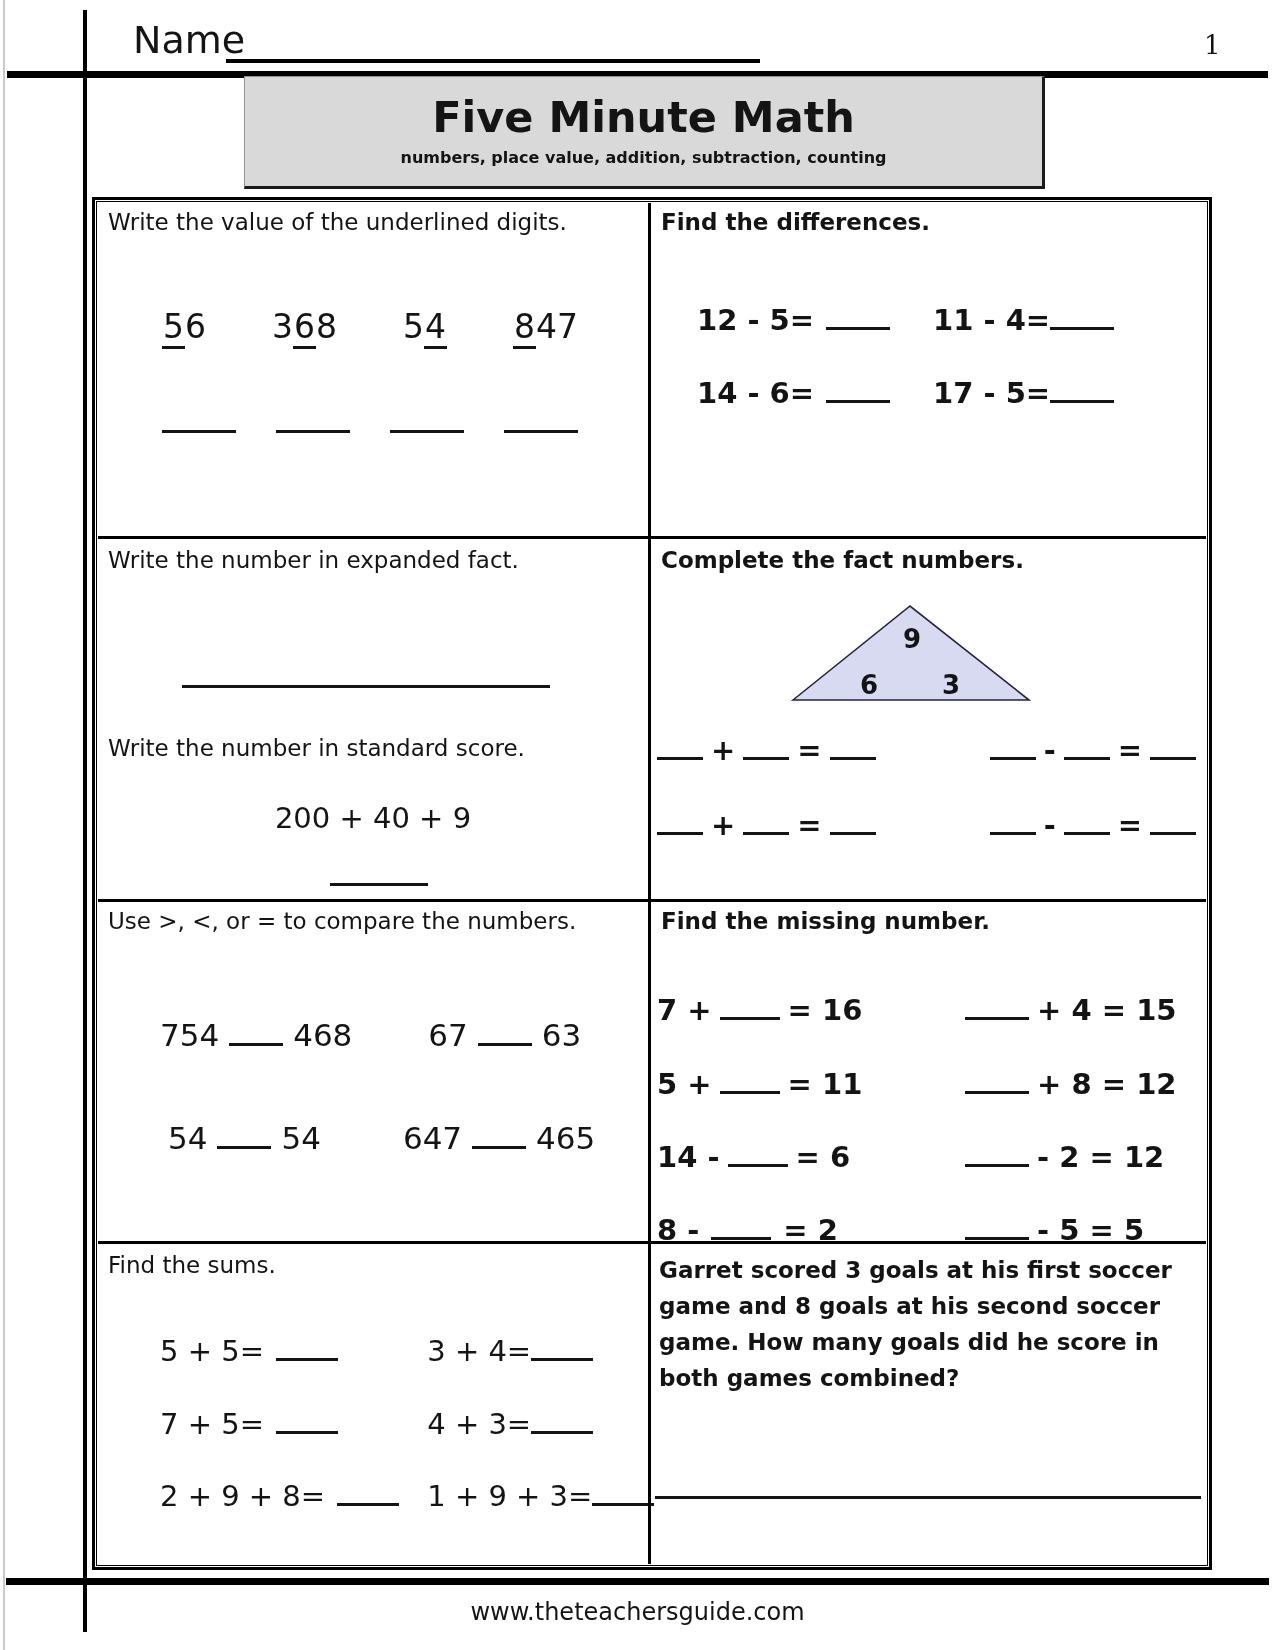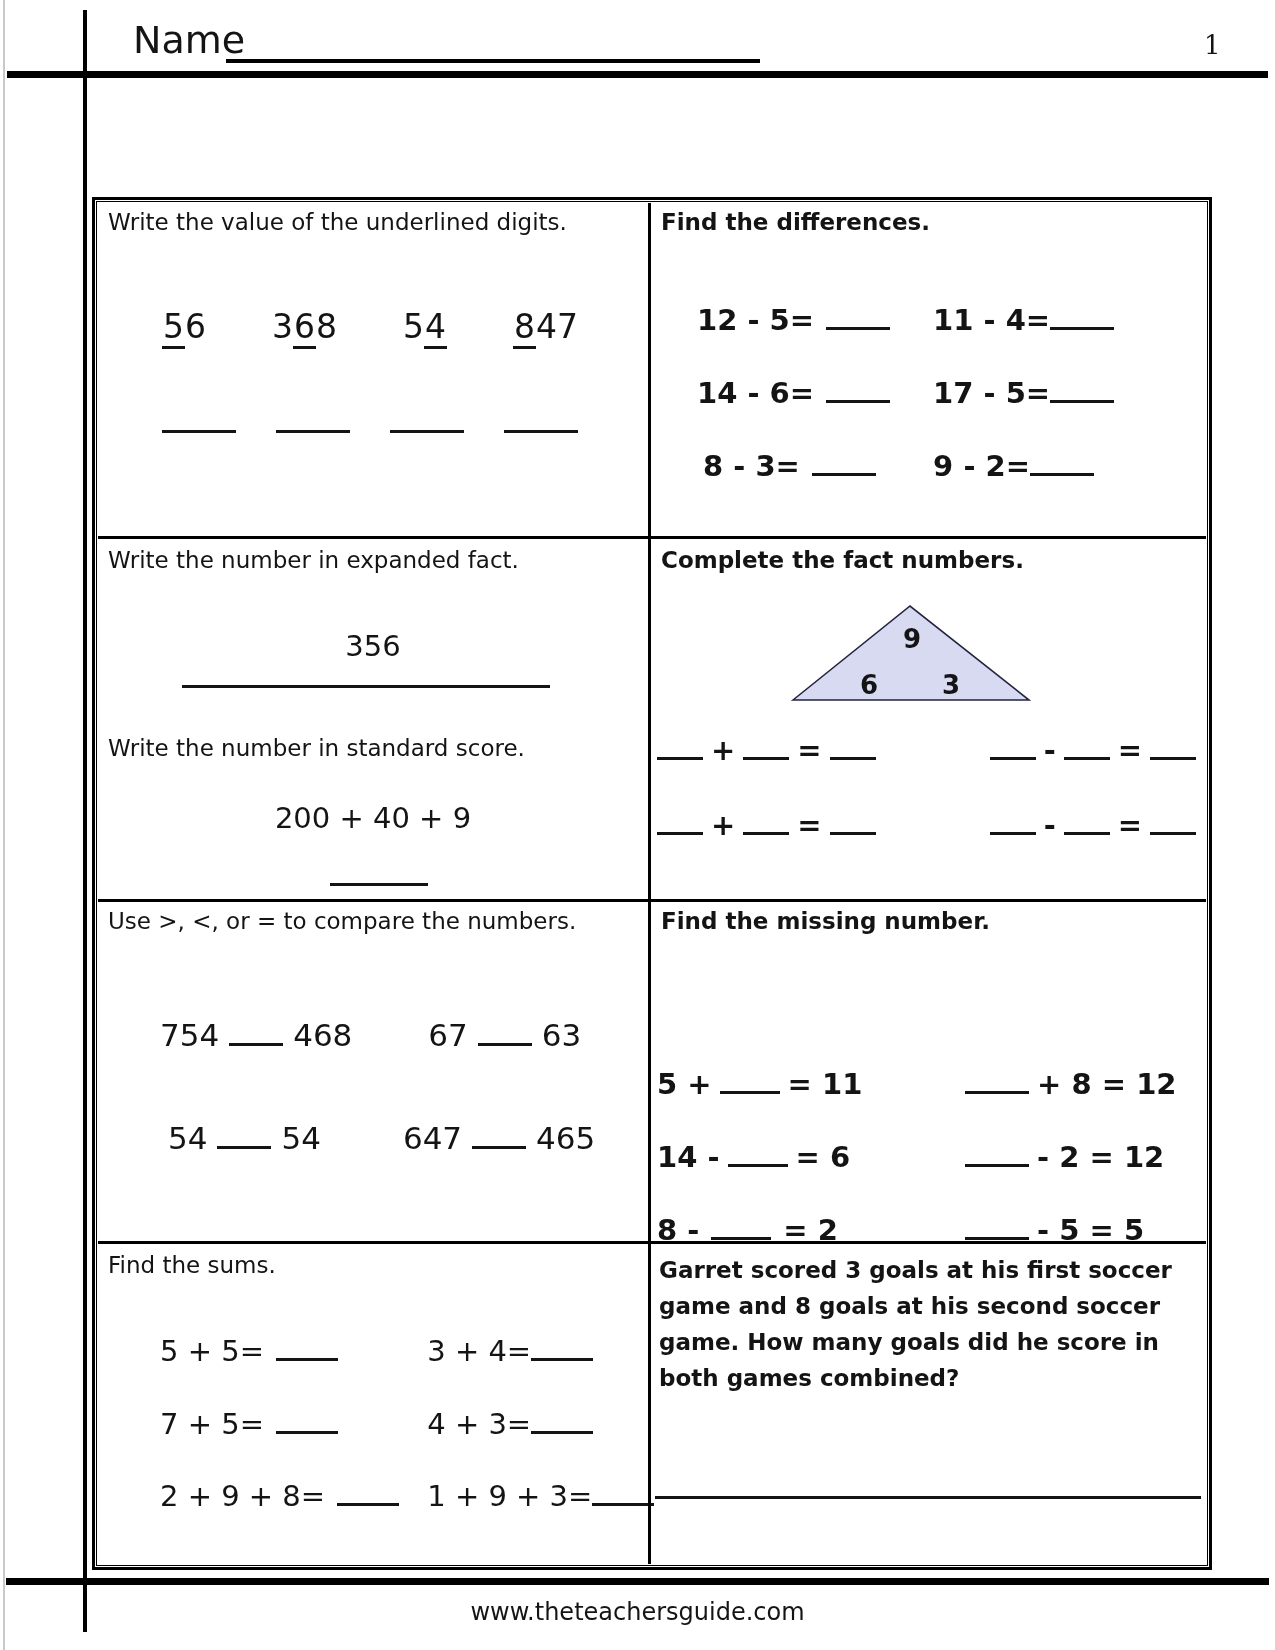"Five Minute Math" div.abs { html: none -> <div> <div>Five Minute Math</div> <div>numbers, place value, addition, subtraction, counting</div> </div> }
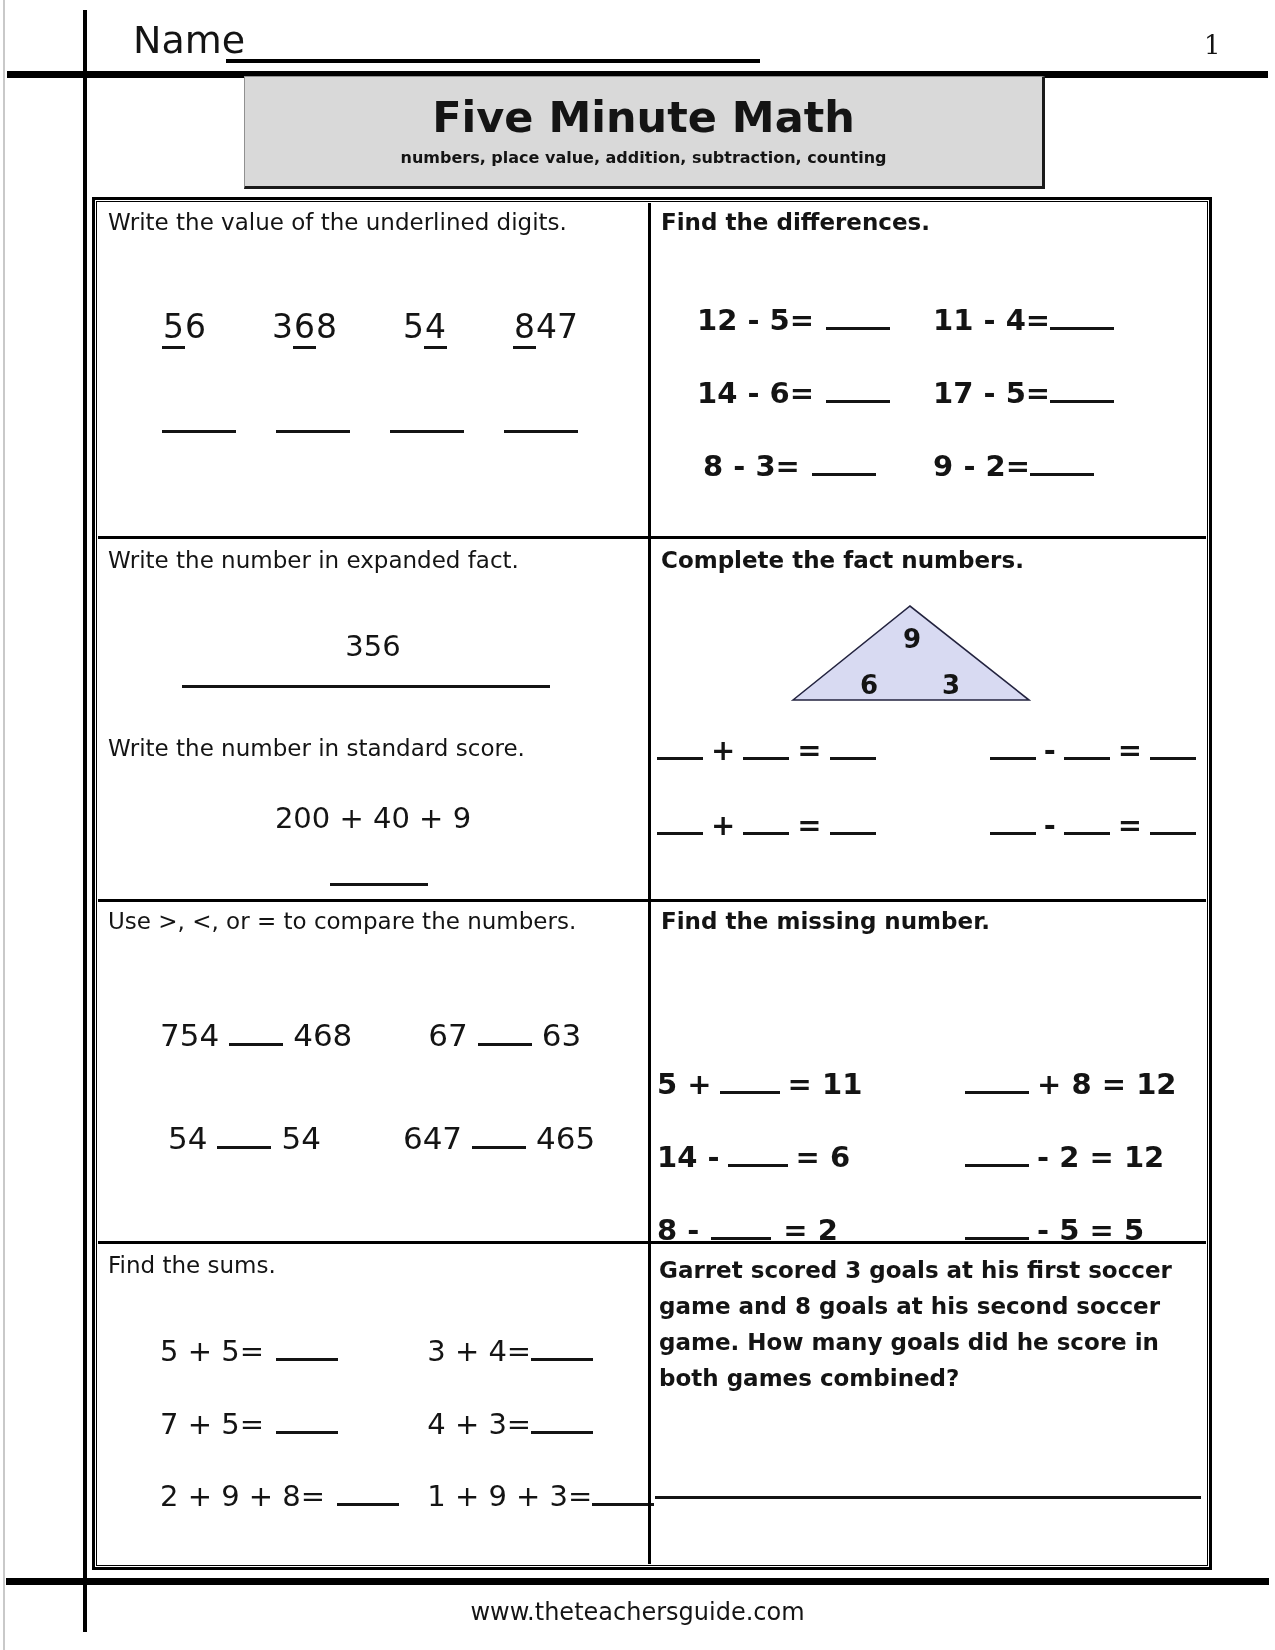"8 - 3= 9 -" div.r { html: <div> <span><span>8 - 3=</span><span></span></span> <span><span>9 - 2=</span><span></span></span> </div> -> none }
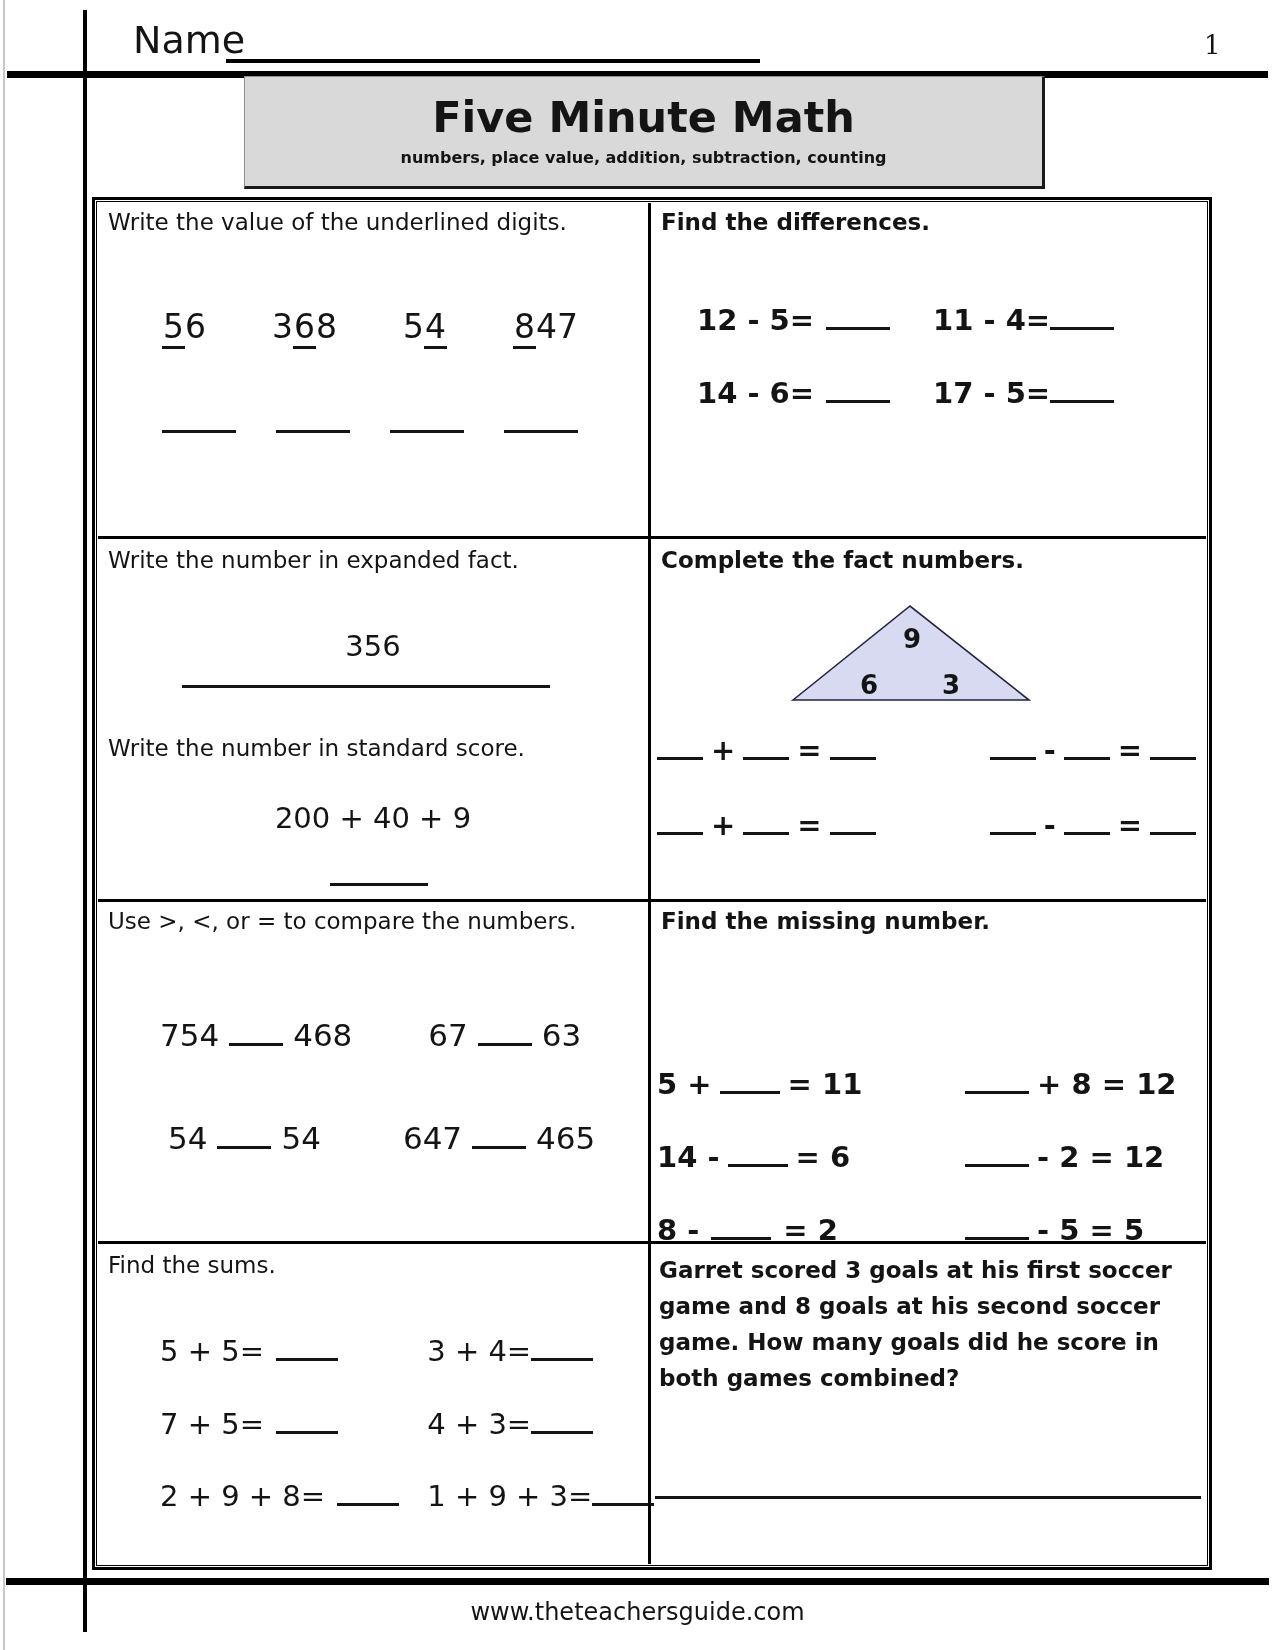"356" div.r { html: <div>356</div> -> none }
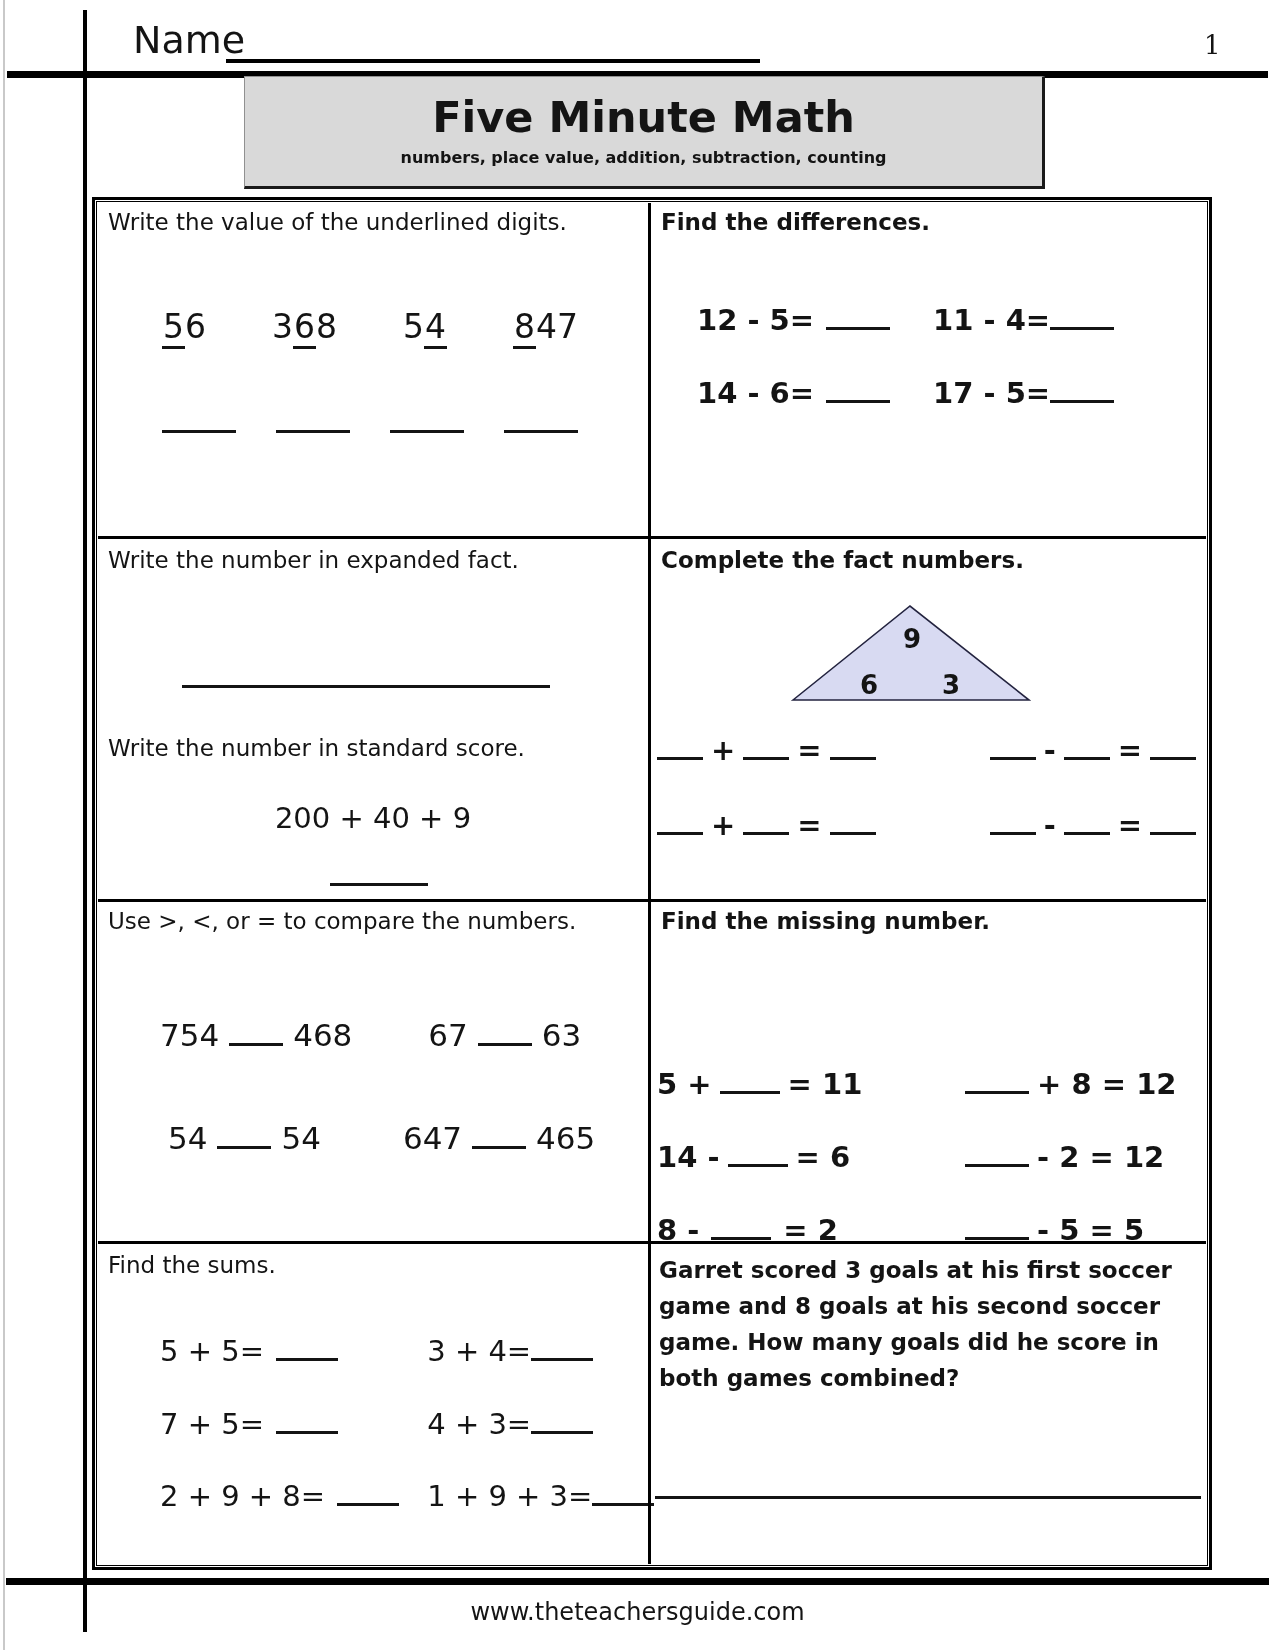"7 + = 16 +" div.r { html: none -> <div> <span><span>7 +</span><span></span><span>= 16</span></span> <span><span></span><span></span><span>+ 4 = 15</span></span> </div> }
